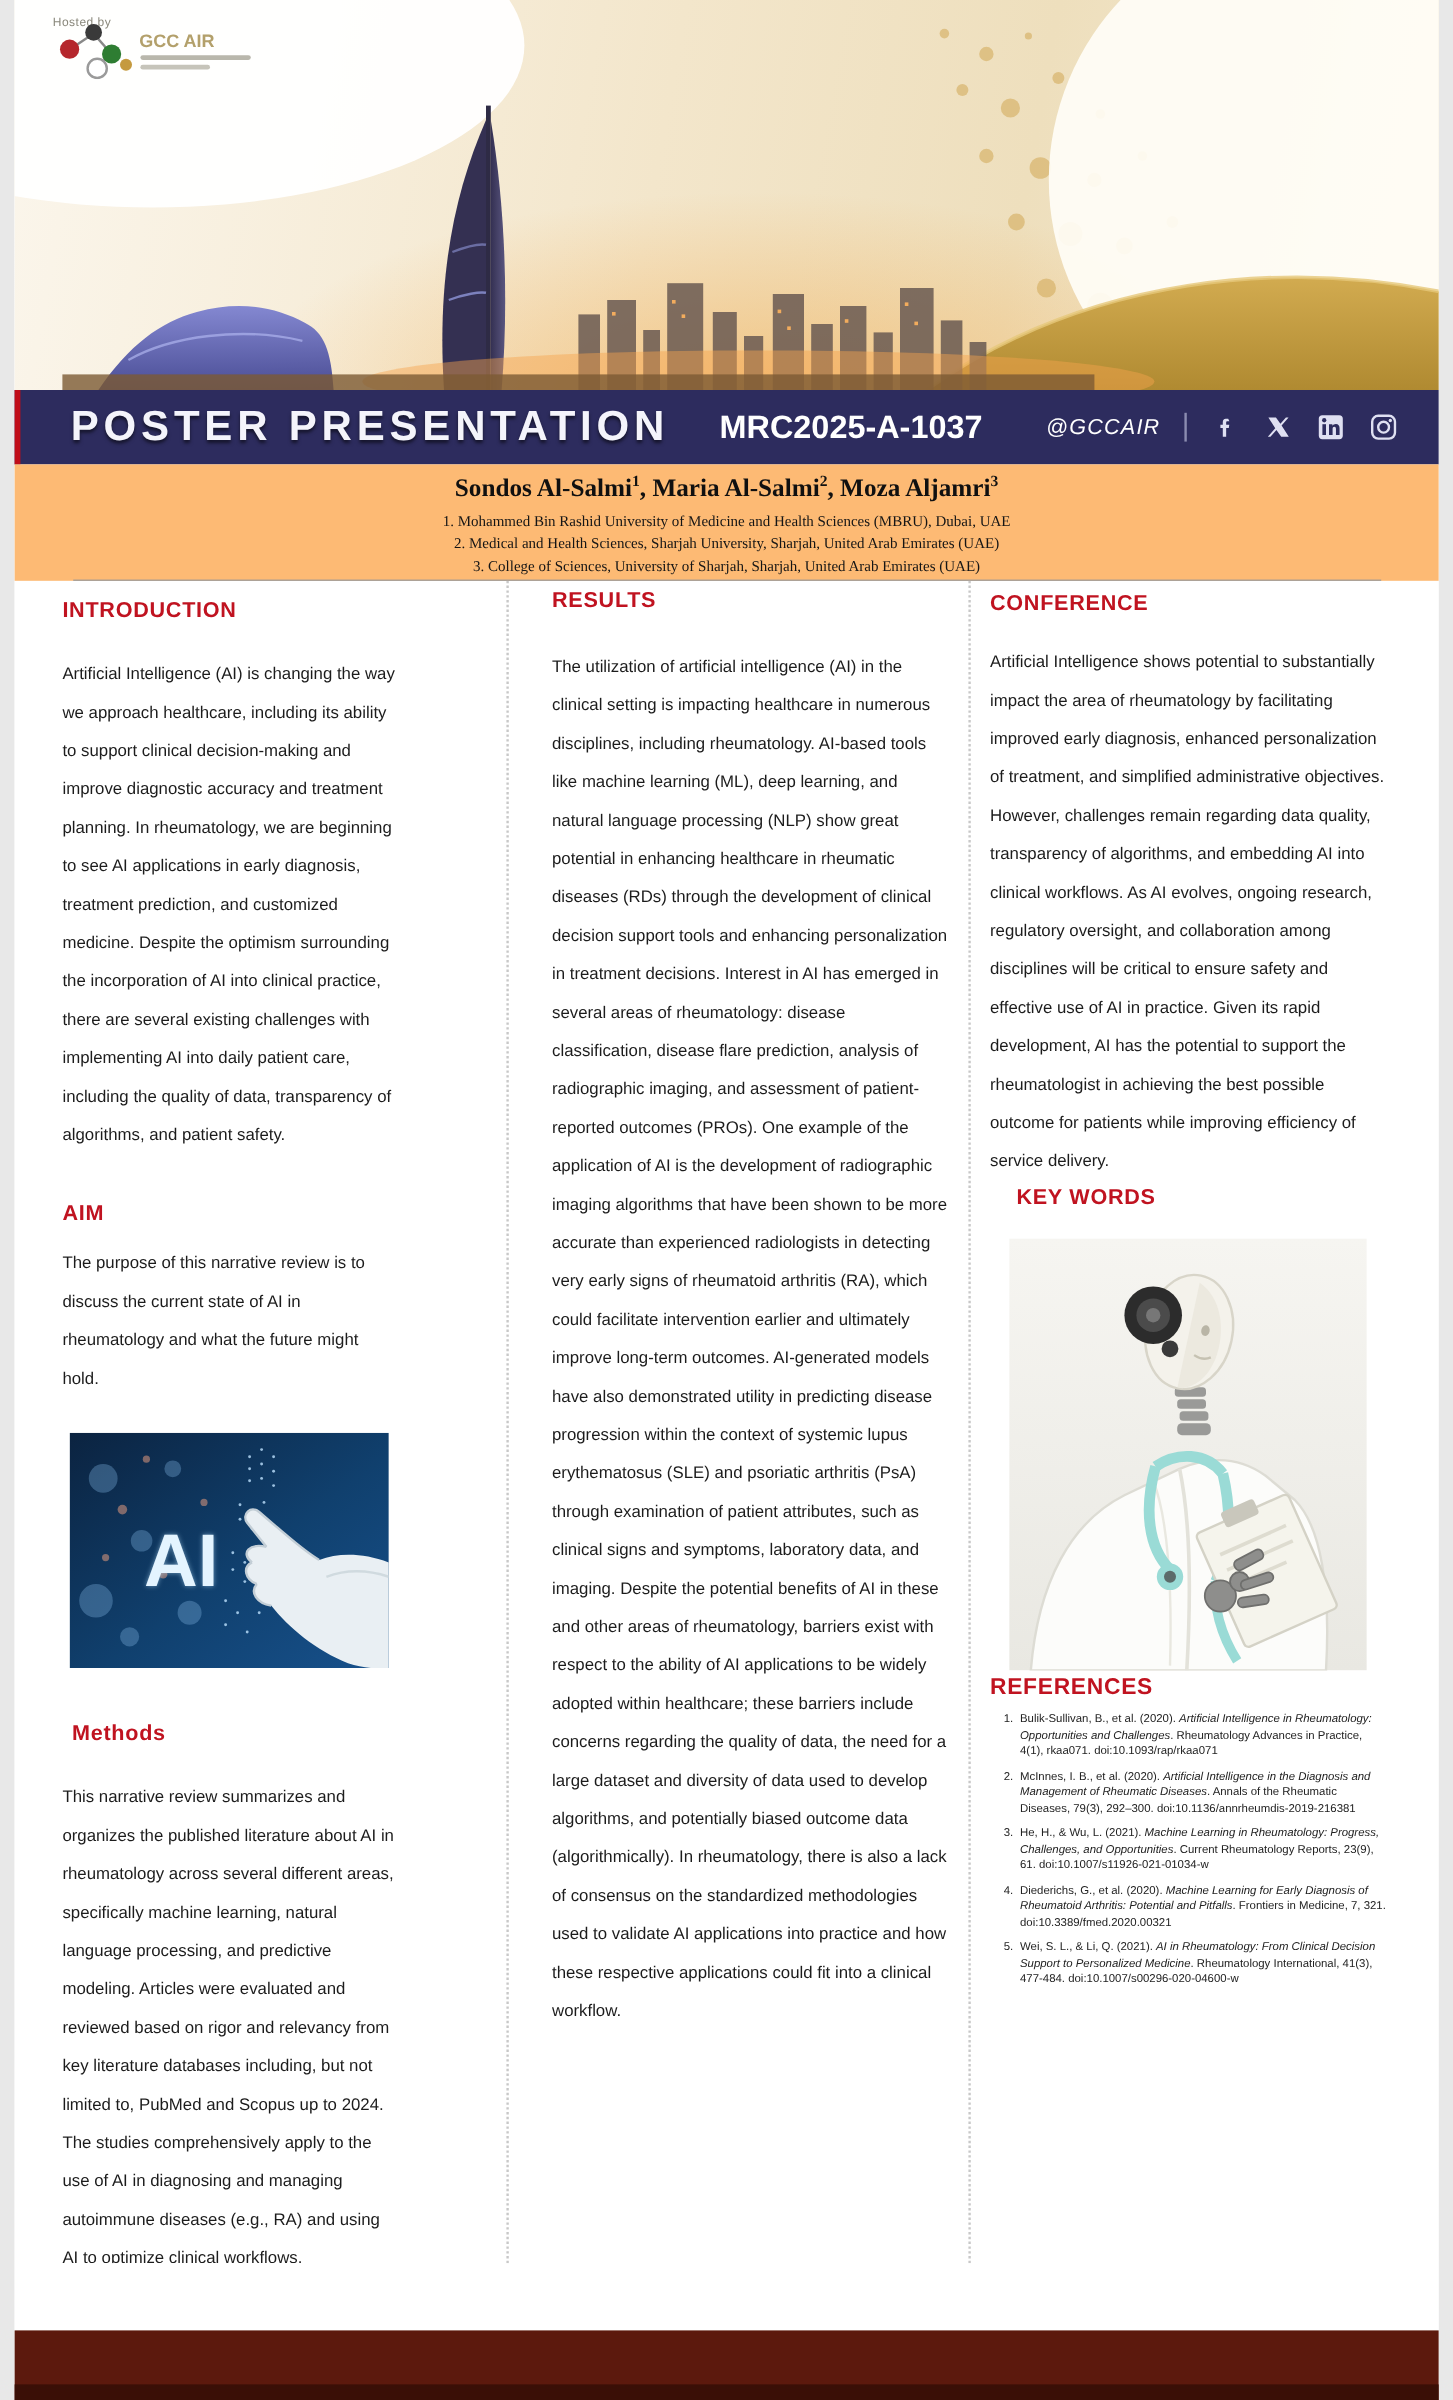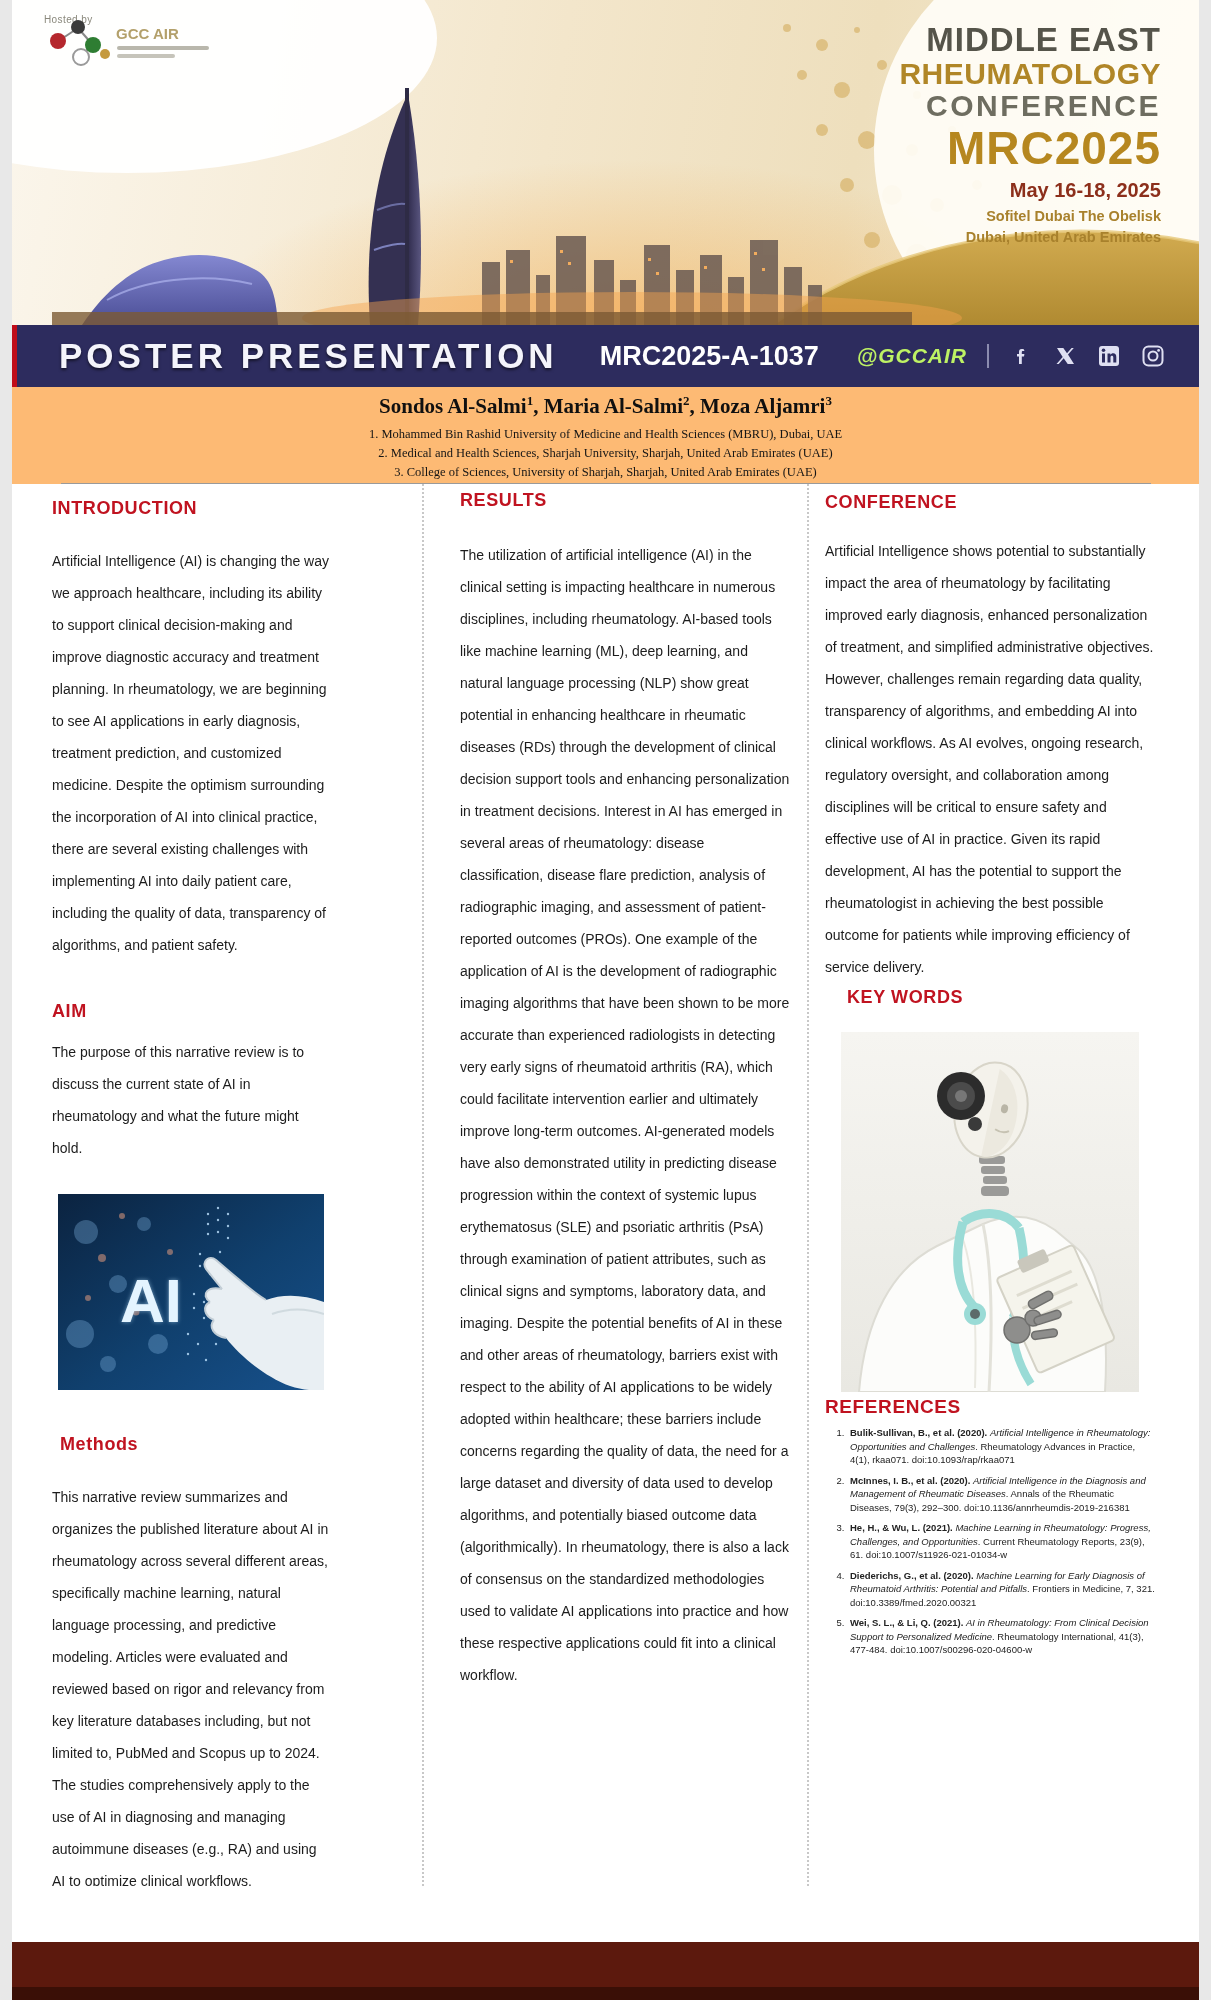"MIDDLE EAST" div.conf { html: <div> <div>MIDDLE EAST</div> <div>RHEUMATOLOGY</div> <div>CONFERENCE</div> <div>MRC2025</div> <div>May 16-18, 2025</div> <div>Sofitel Dubai The Obelisk</div> <div>Dubai, United Arab Emirates</div> </div> -> none }
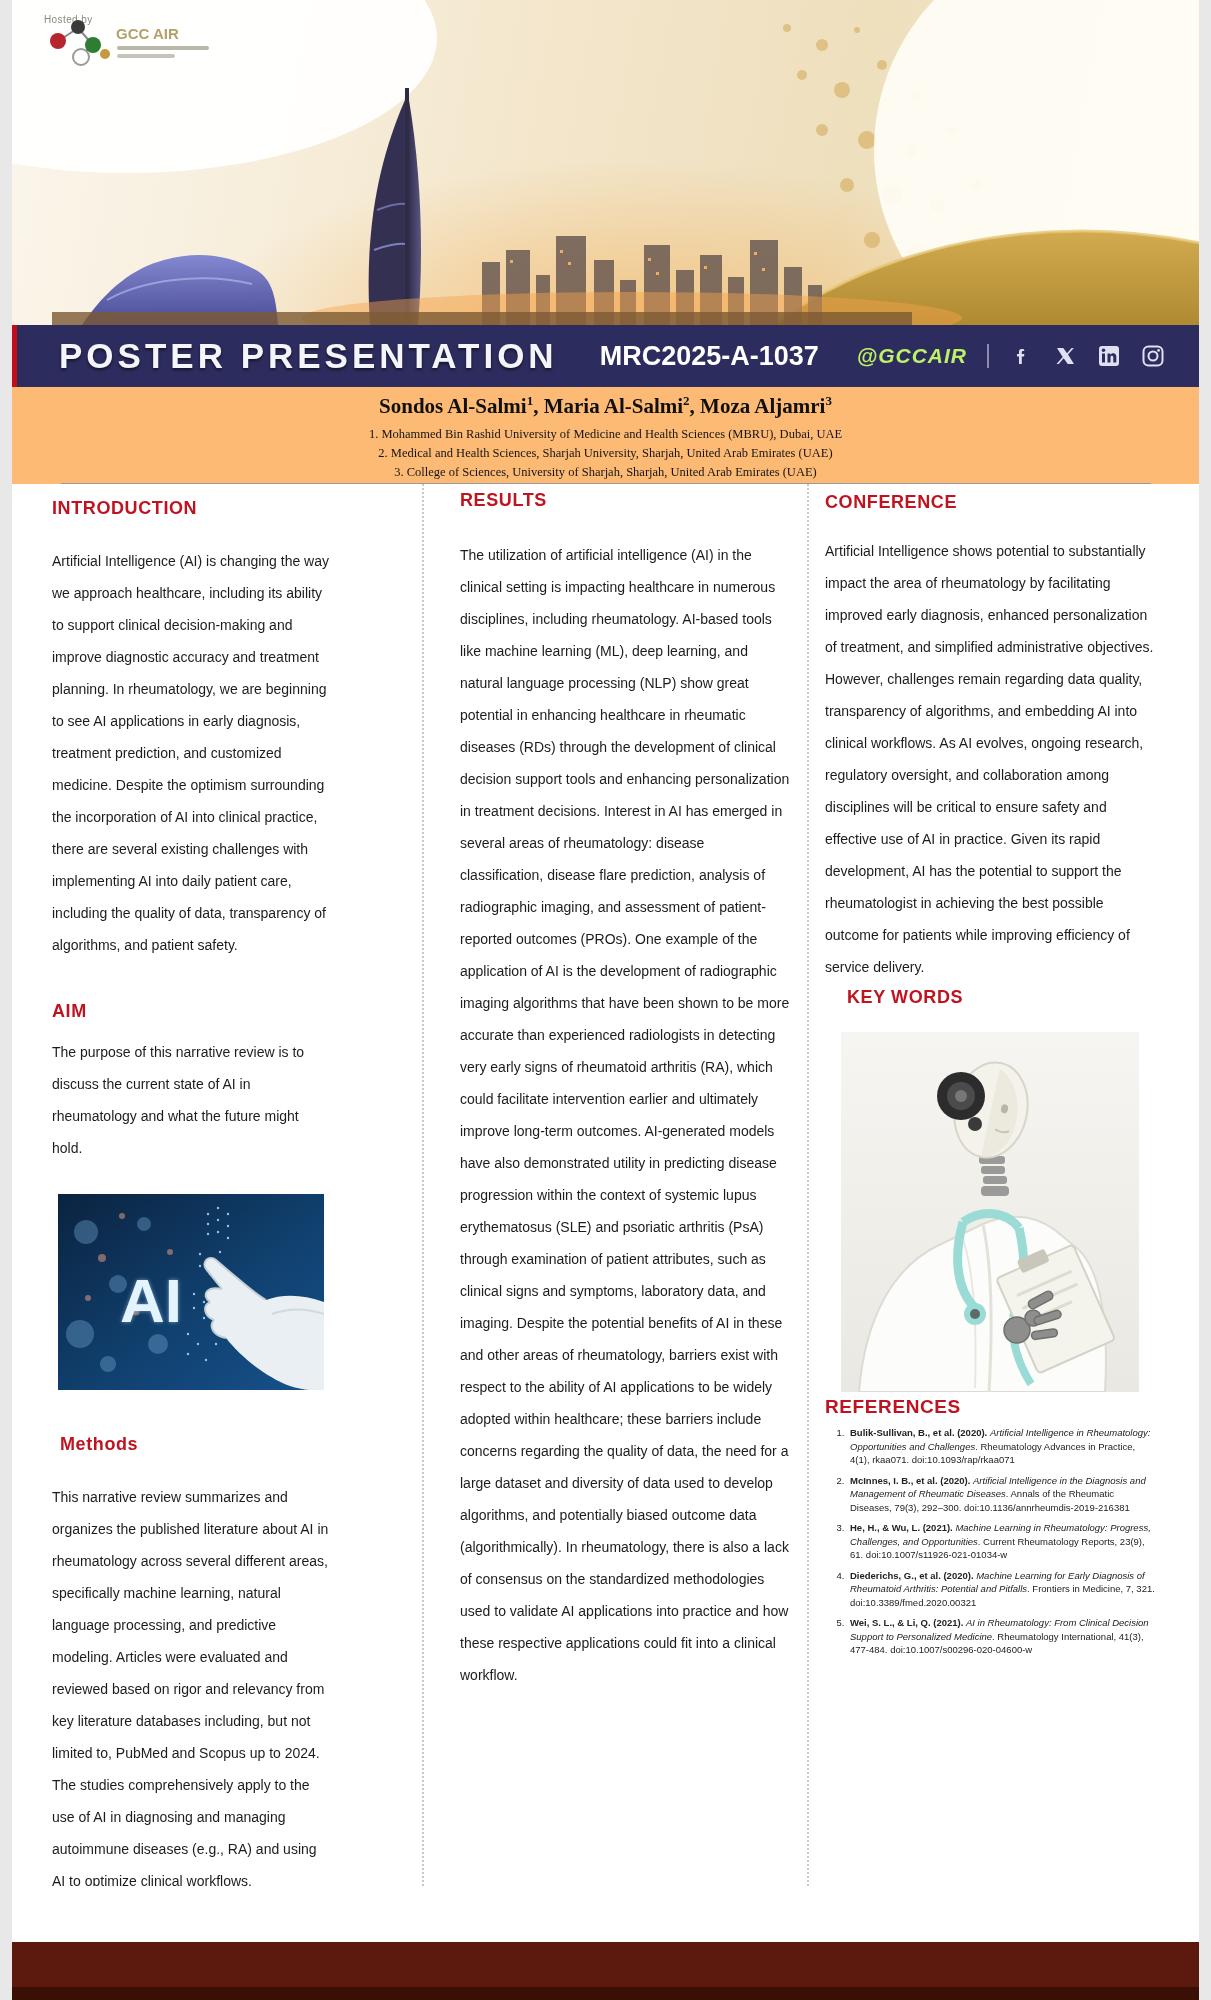"@GCCAIR" .pbar-handle { color: #bef264 -> #ffffff; font-size: 21px -> 18px; font-weight: 700 -> 400 }
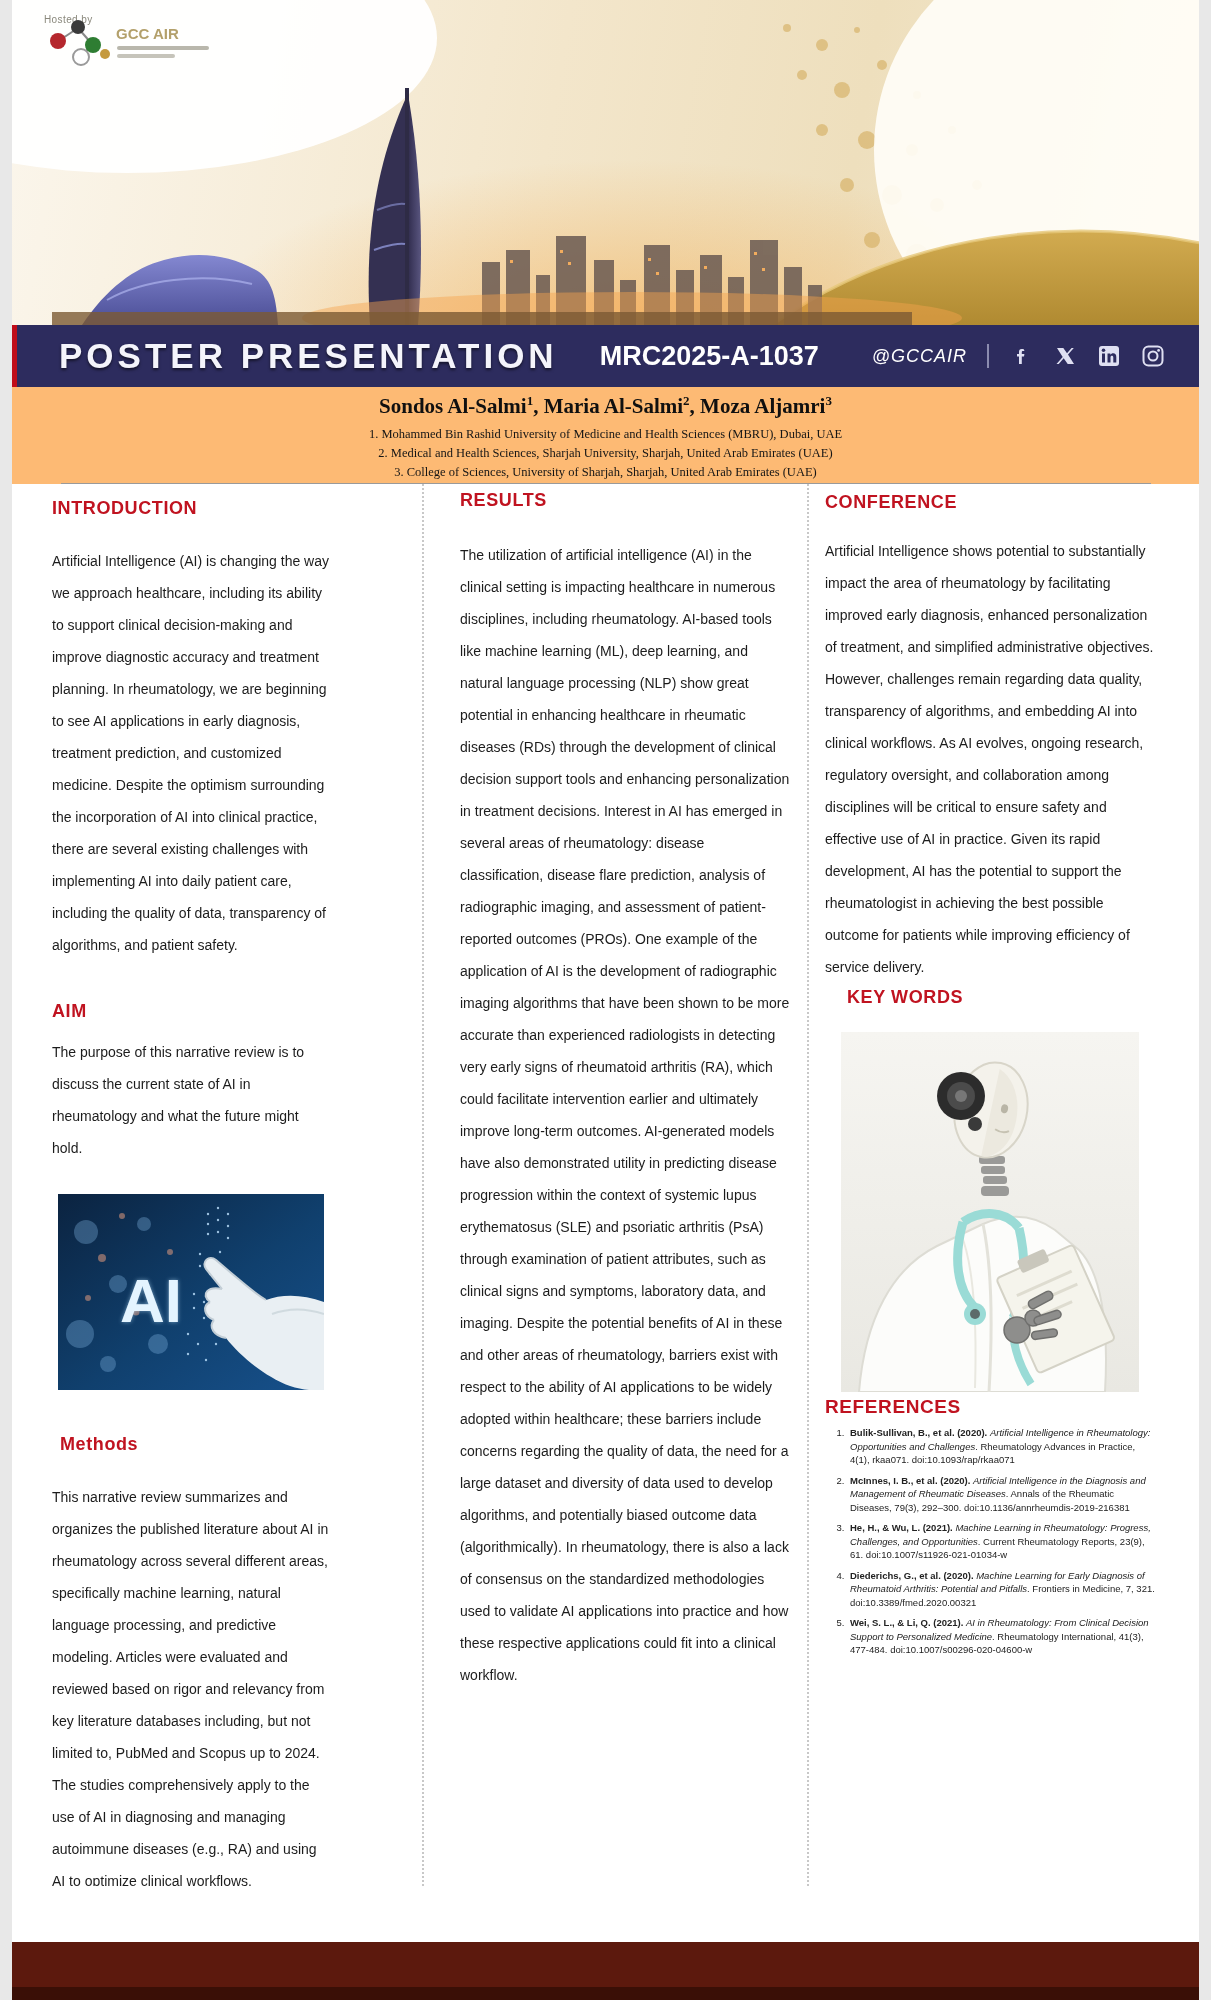"Bulik-Sullivan, B., et al. (2020)." .ref-prefix { font-weight: 700 -> 400 }
